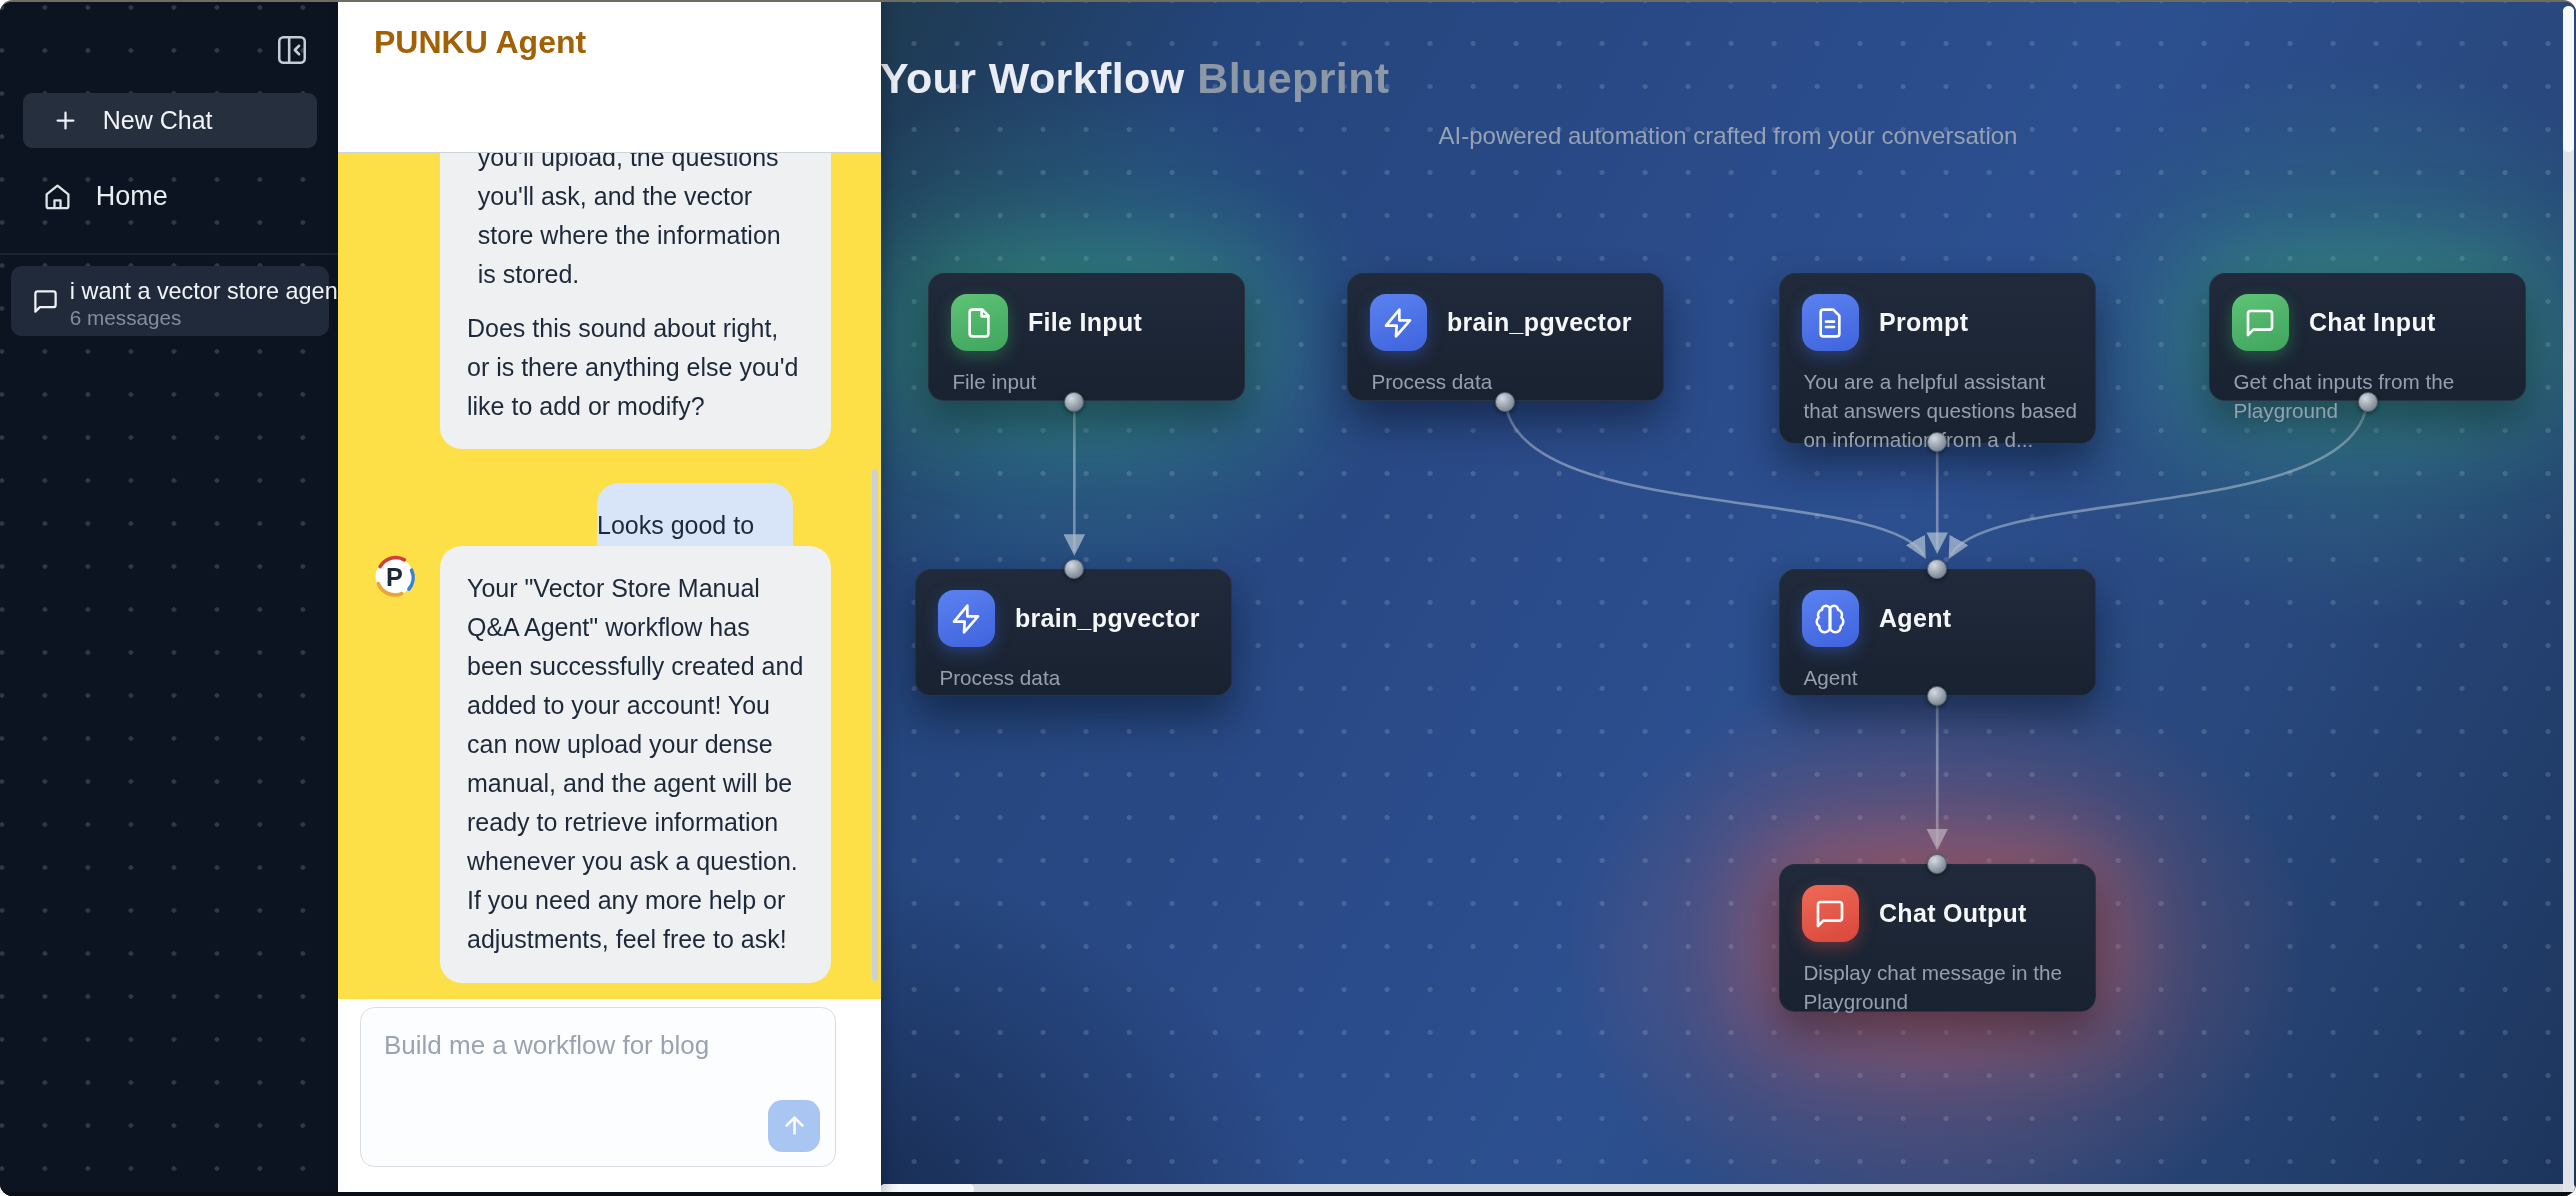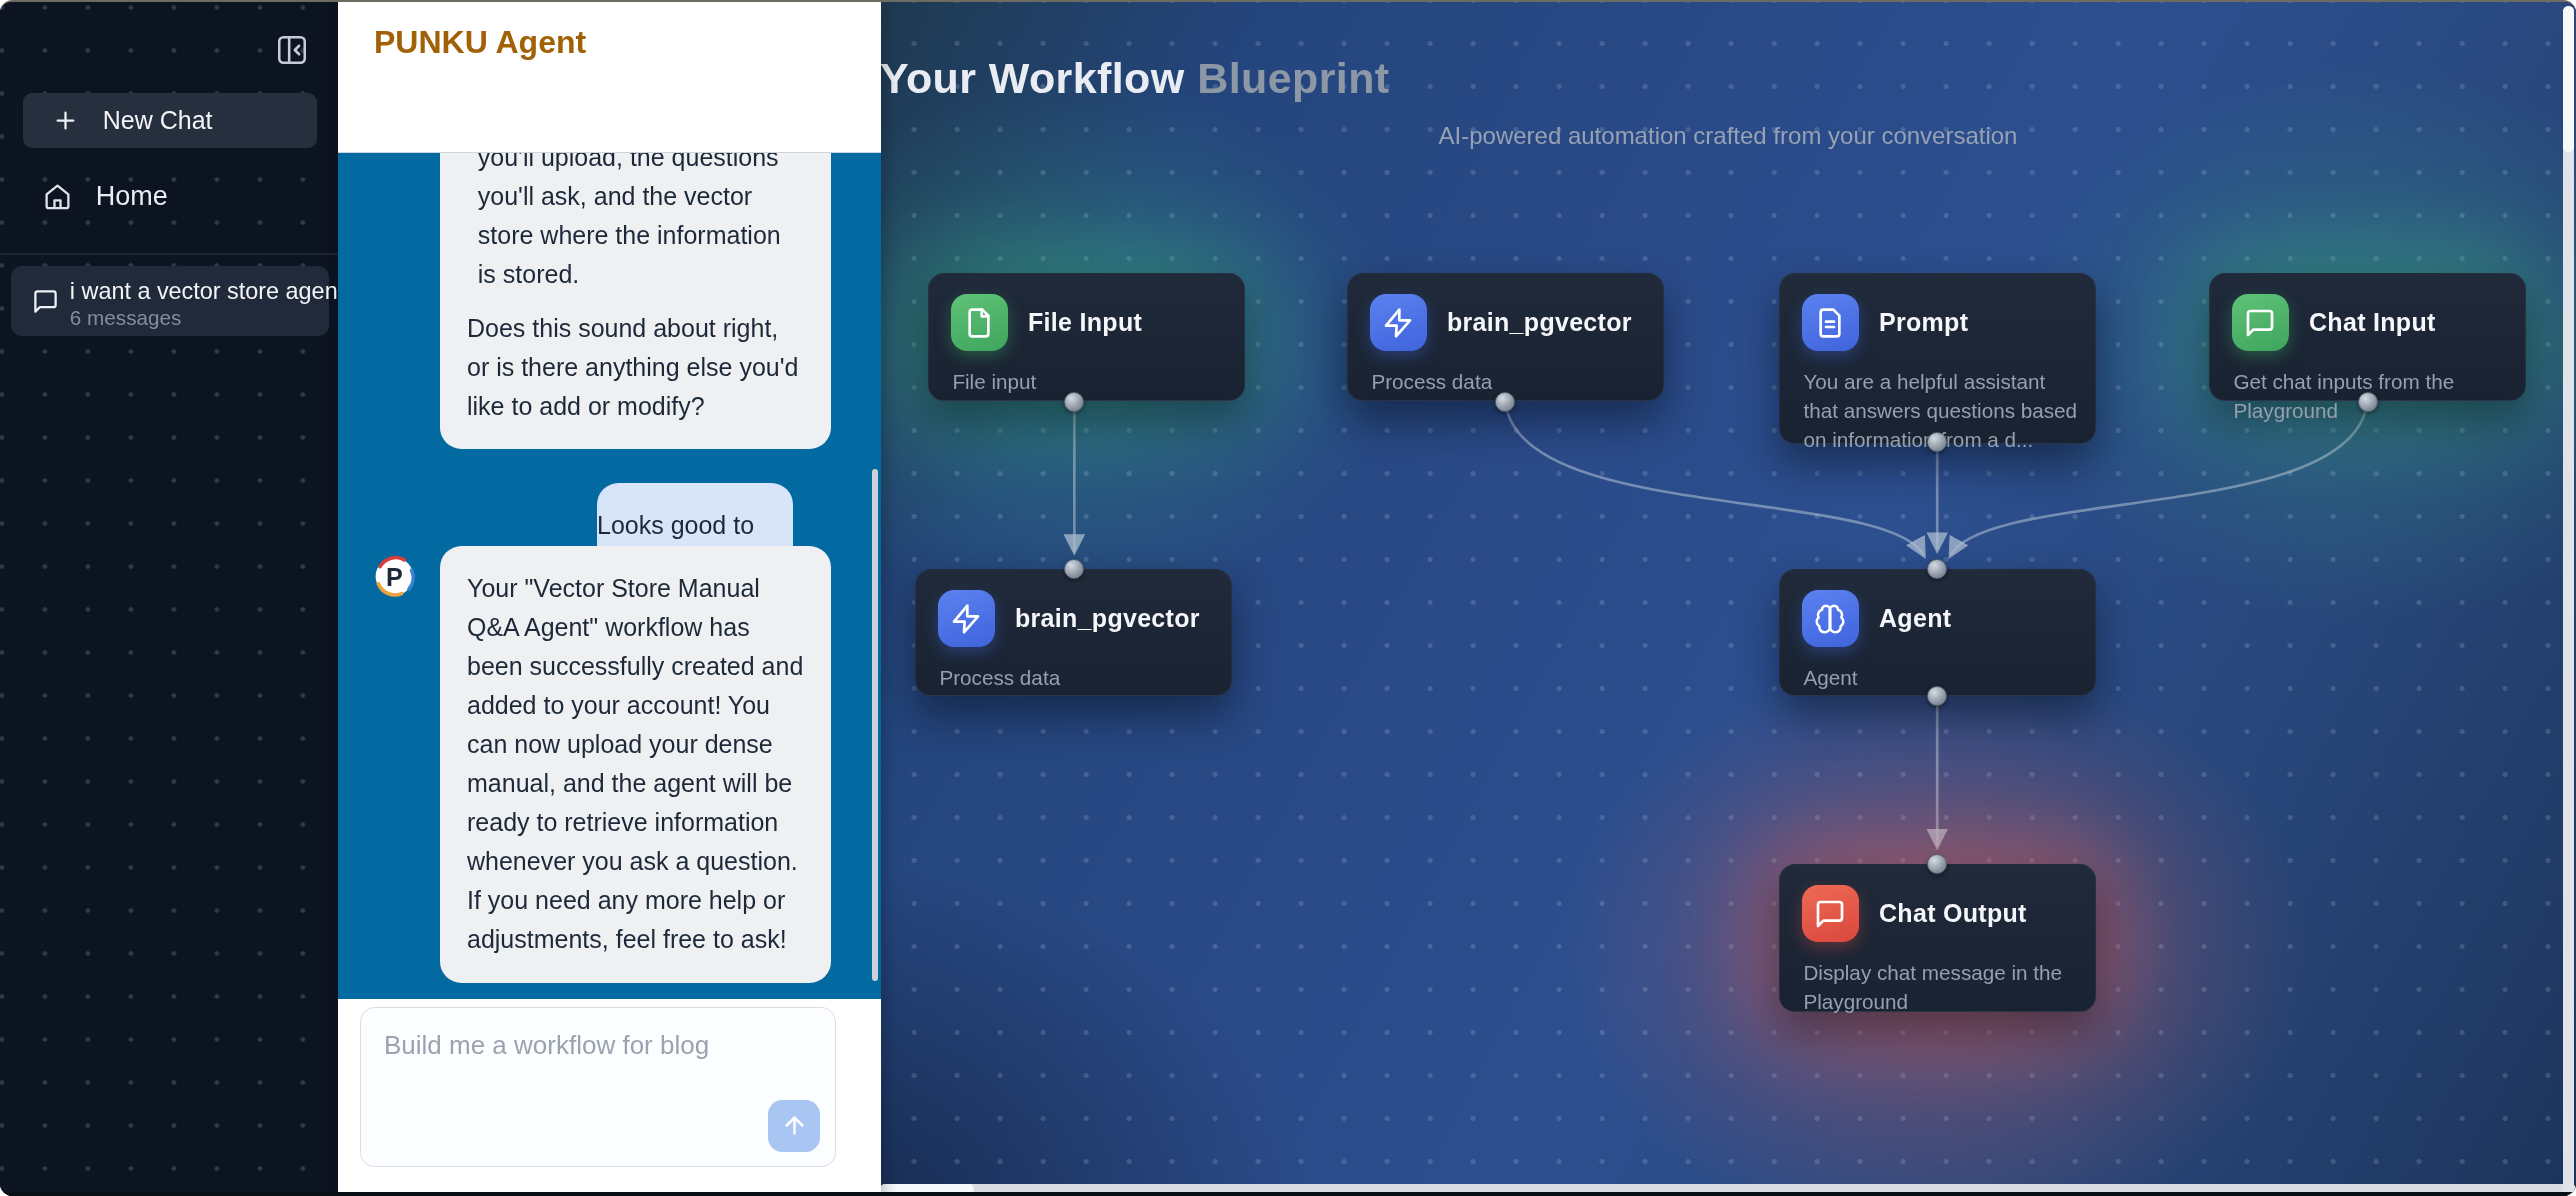"you'll upload, the questions you'll" .messages { background: #0369a1 -> #fde047 }
